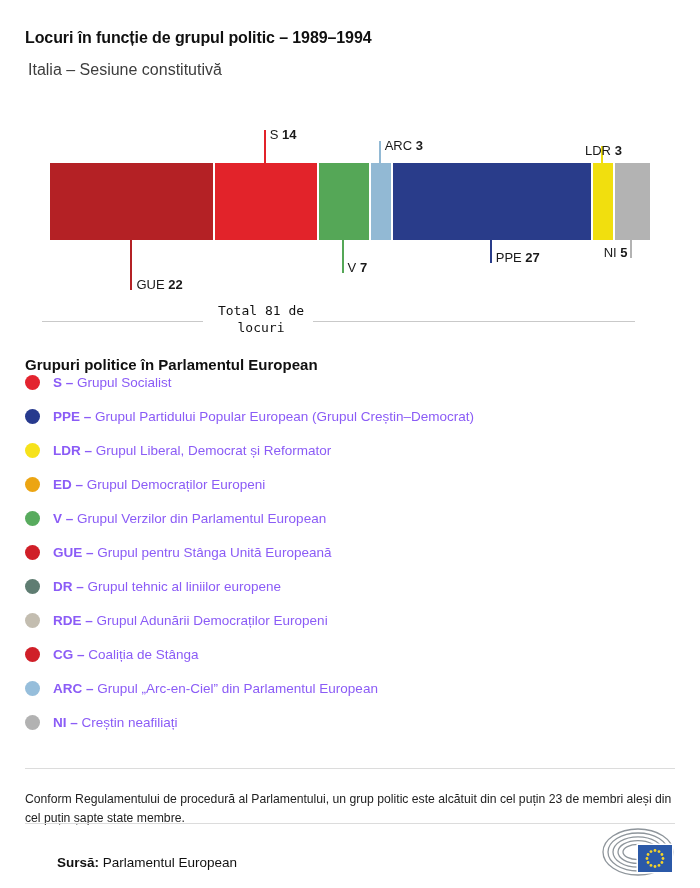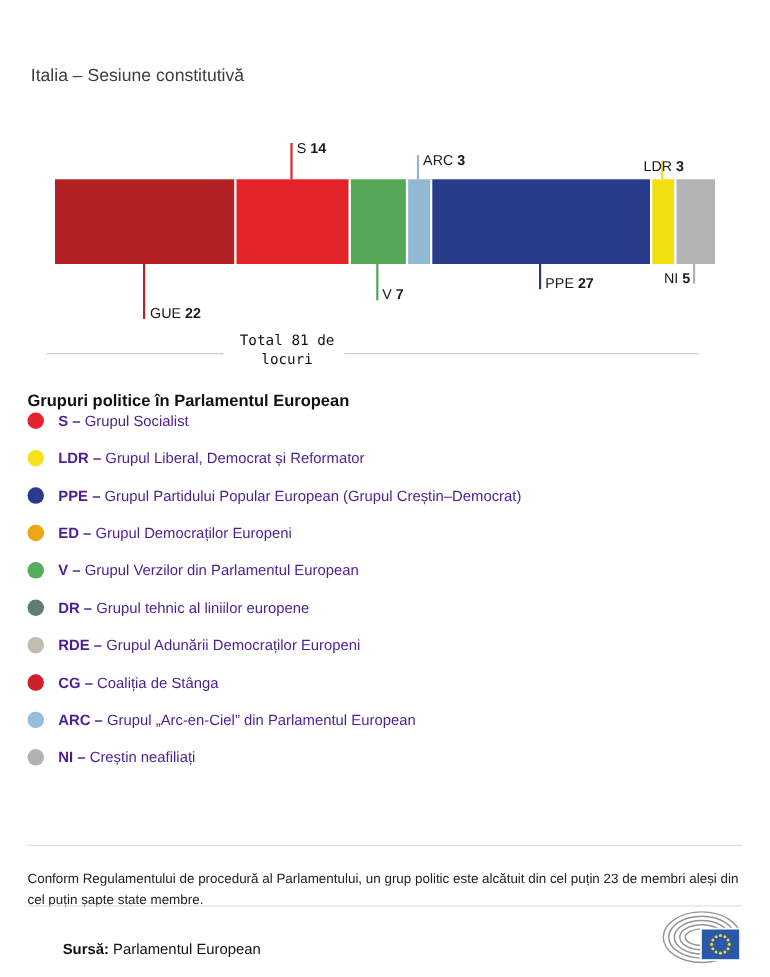"Locuri în funcție de grupul" h1.title { html: none -> <h1>Locuri în funcție de grupul politic – 1989–1994</h1> }
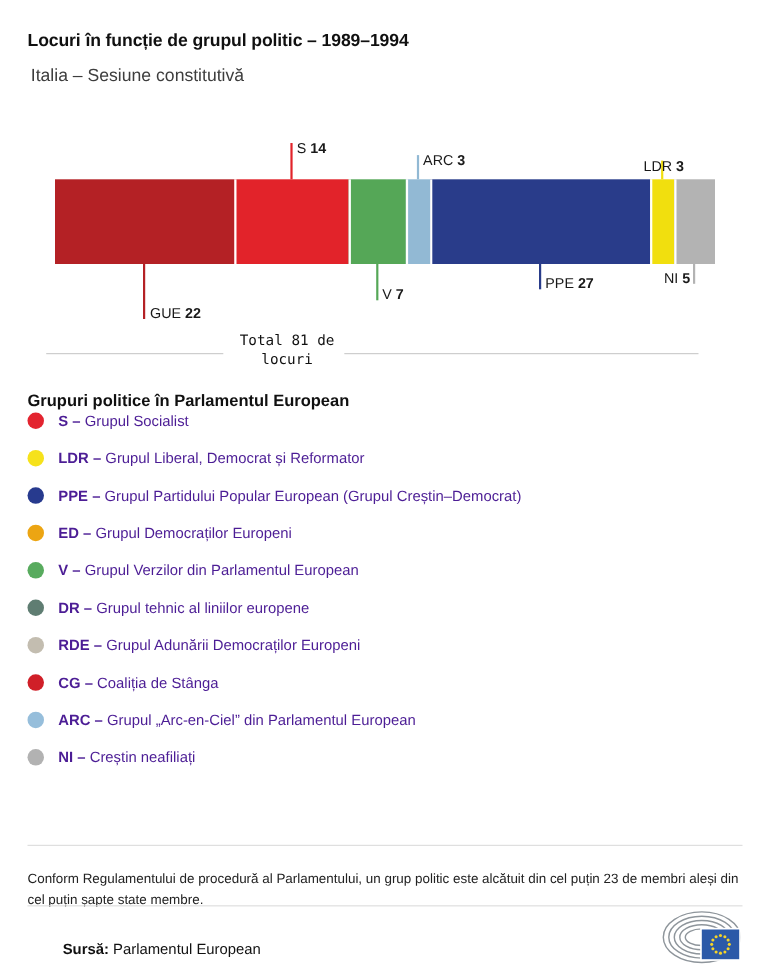"S – Grupul Socialist" .legend-text { color: #4c1d95 -> #8b5cf6 }
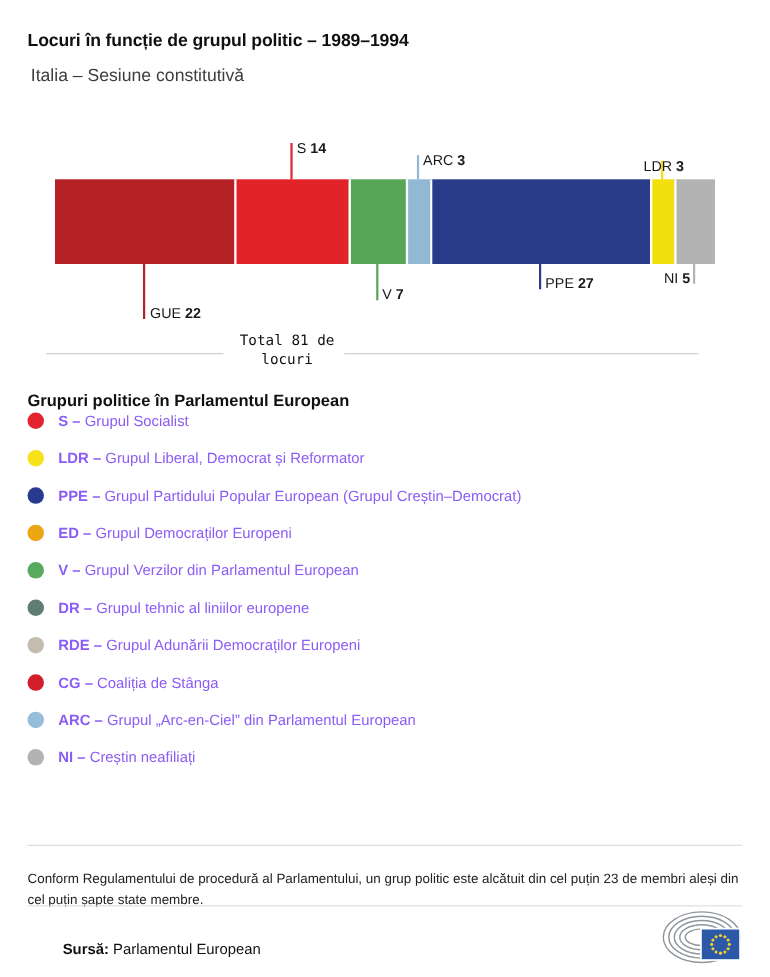"LDR – Grupul Liberal, Democrat" li.legend-item { order: before "PPE – Grupul Partidului Popular" -> after "PPE – Grupul Partidului Popular" }
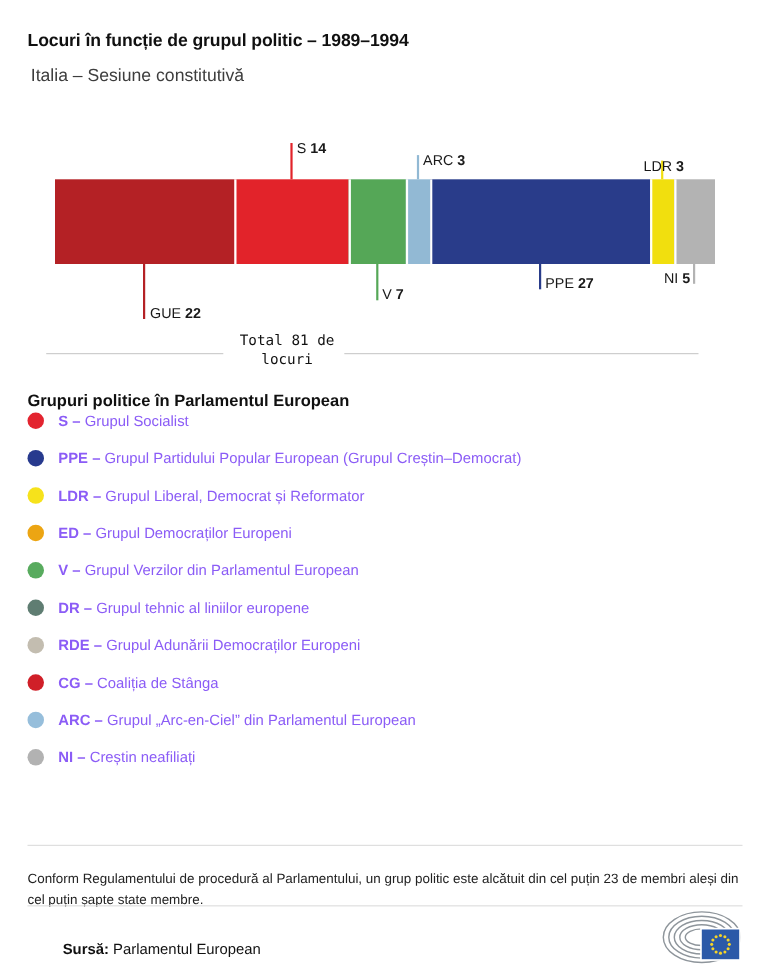"GUE – Grupul pentru Stânga" li.legend-item { html: none -> <li> <span></span> <span><span>GUE – </span><span>Grupul pentru Stânga Unită Europeană</span></span> </li> }
